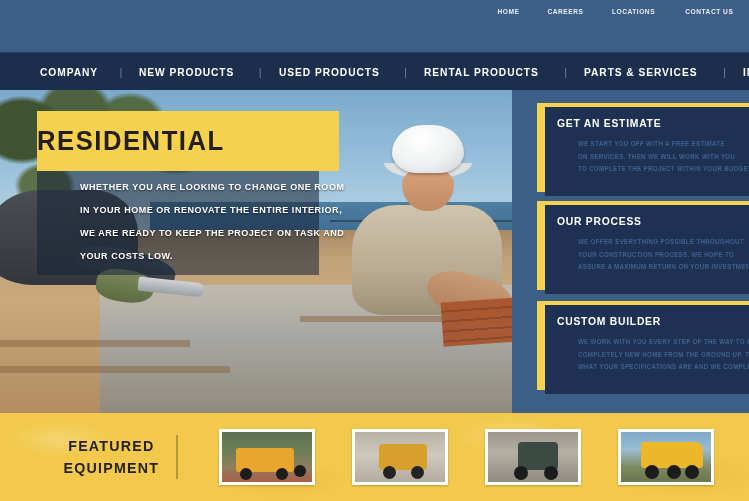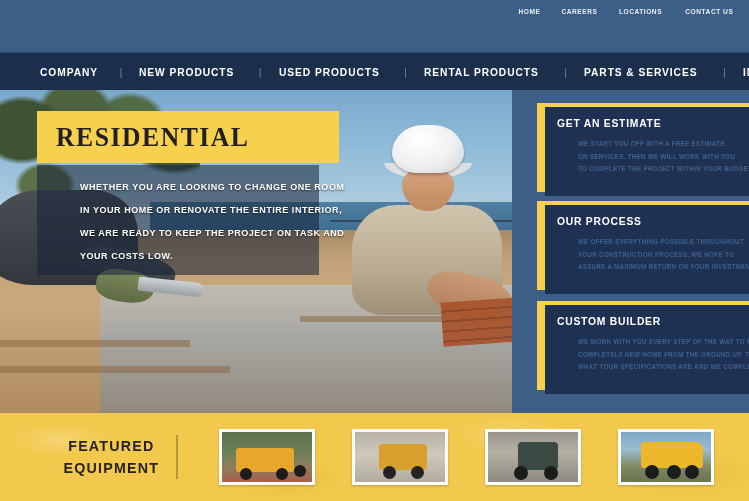"HOME" .util-nav { gap: 17px -> 24px }
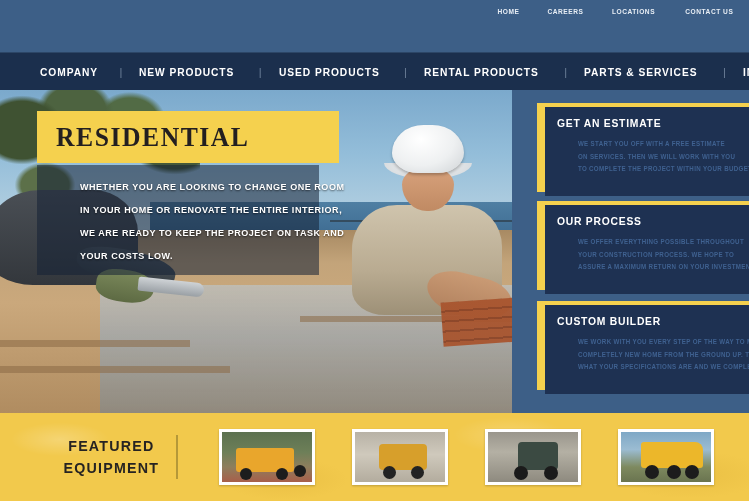"RESIDENTIAL" .hero-title-band { font-family: Liberation Serif, serif -> none; height: 52px -> 60px; padding-left: 19px -> none }
